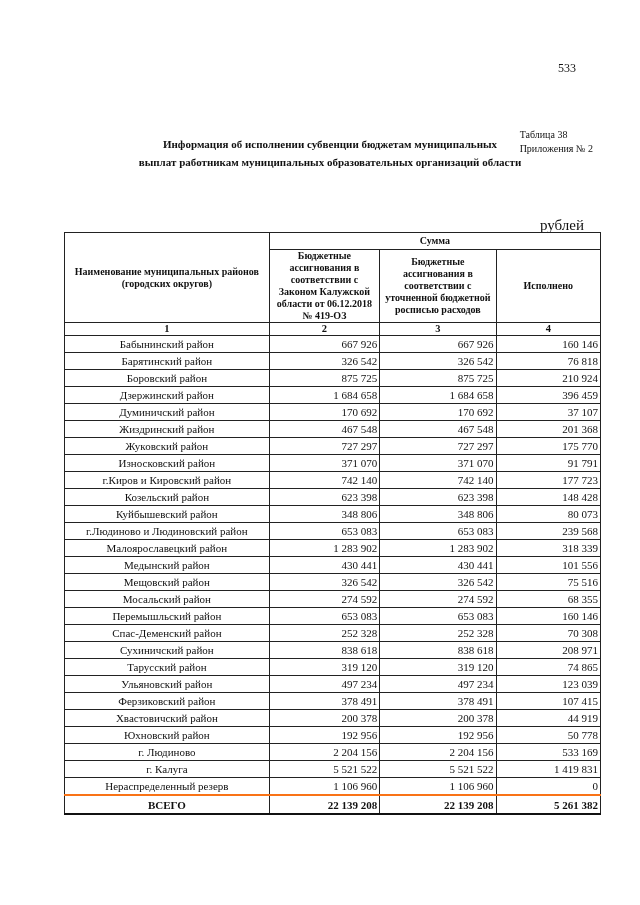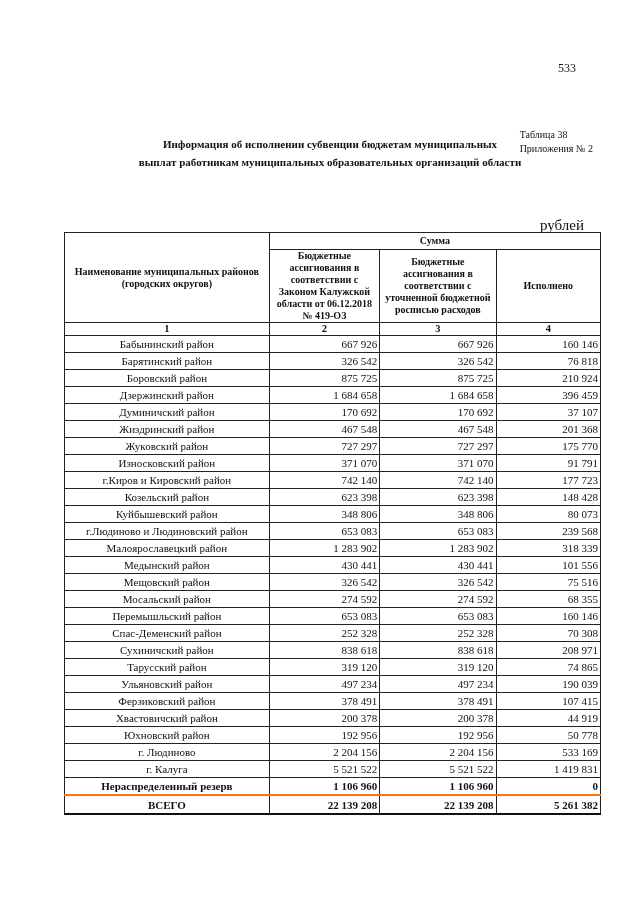"190 039" td.num { text: 190 039 -> 123 039 }
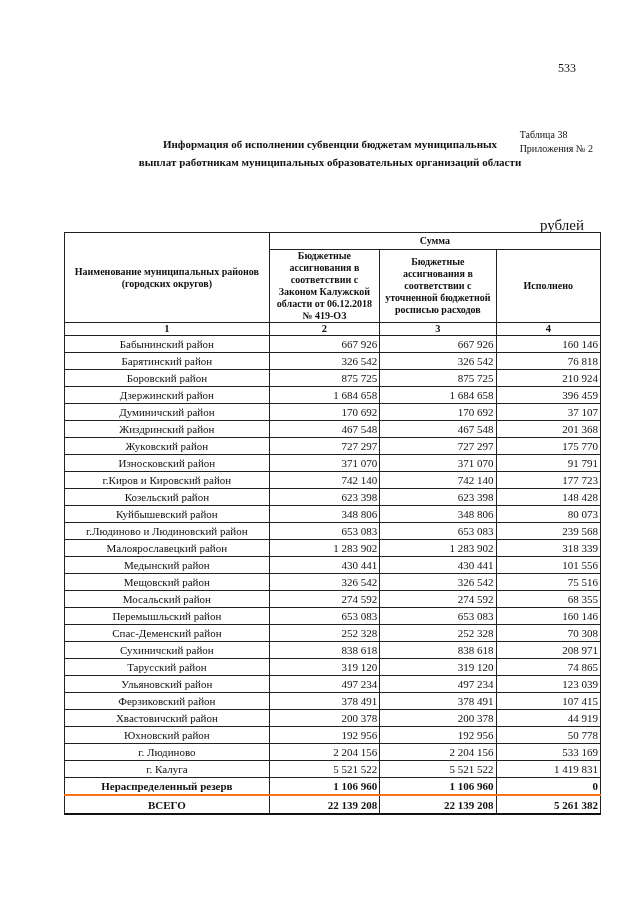"Нераспределенный резерв" tr.bold-row td { font-weight: bold -> normal }
